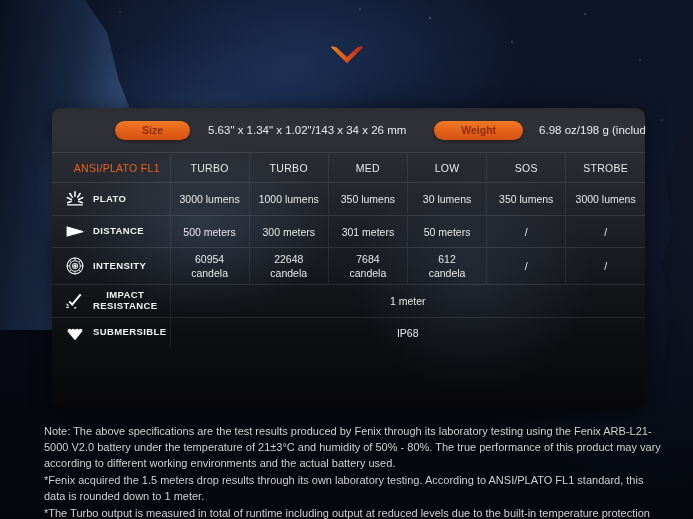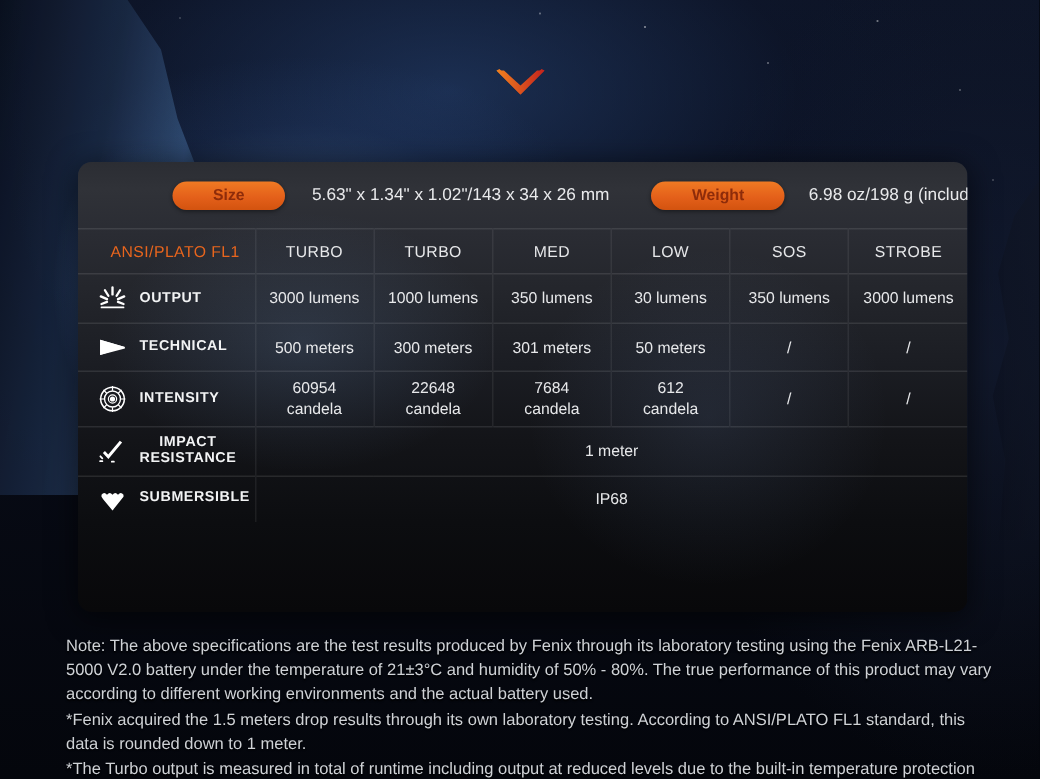"OUTPUT" span.lbl-text { text: OUTPUT -> PLATO }
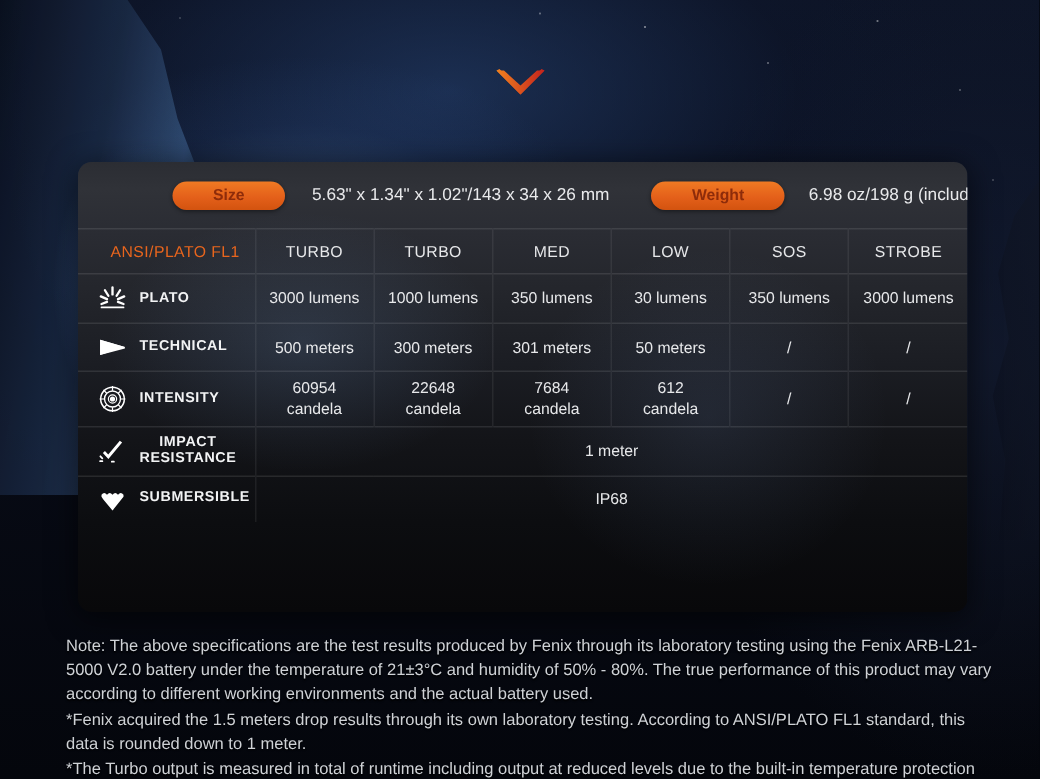"TECHNICAL" span.lbl-text { text: TECHNICAL -> DISTANCE }
